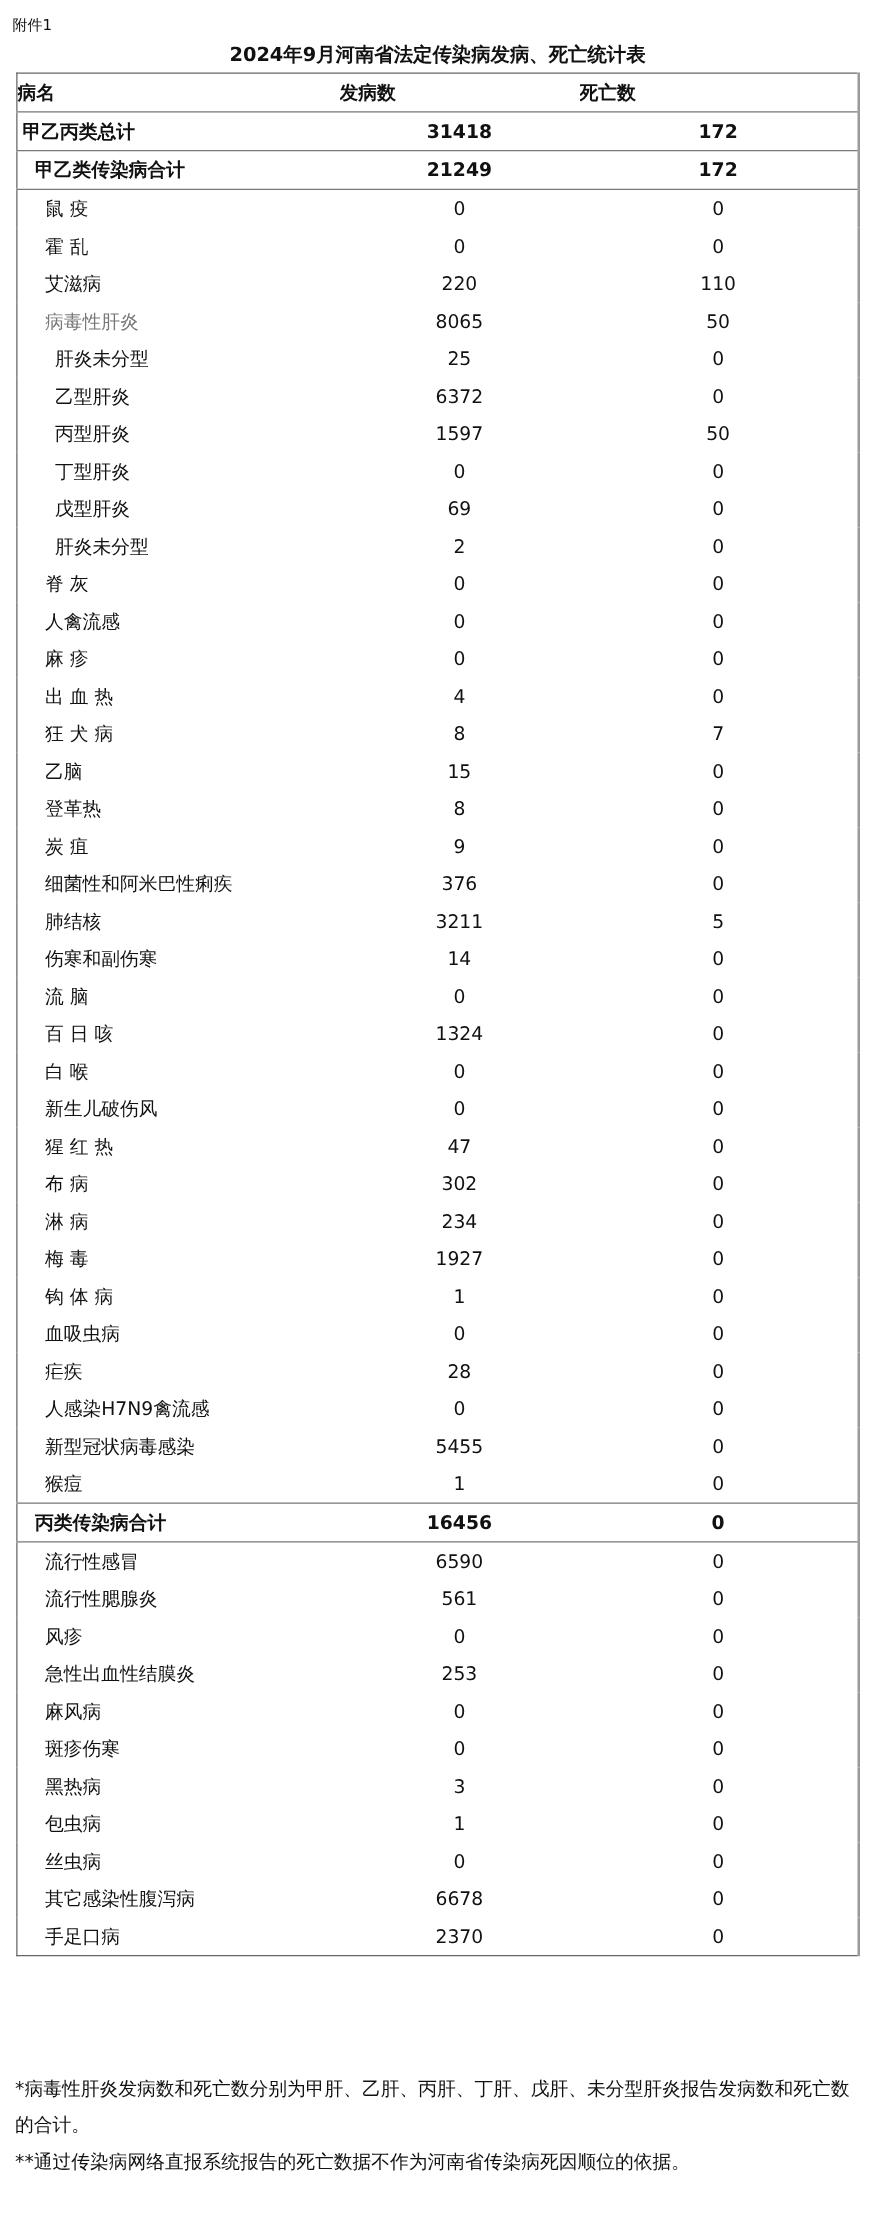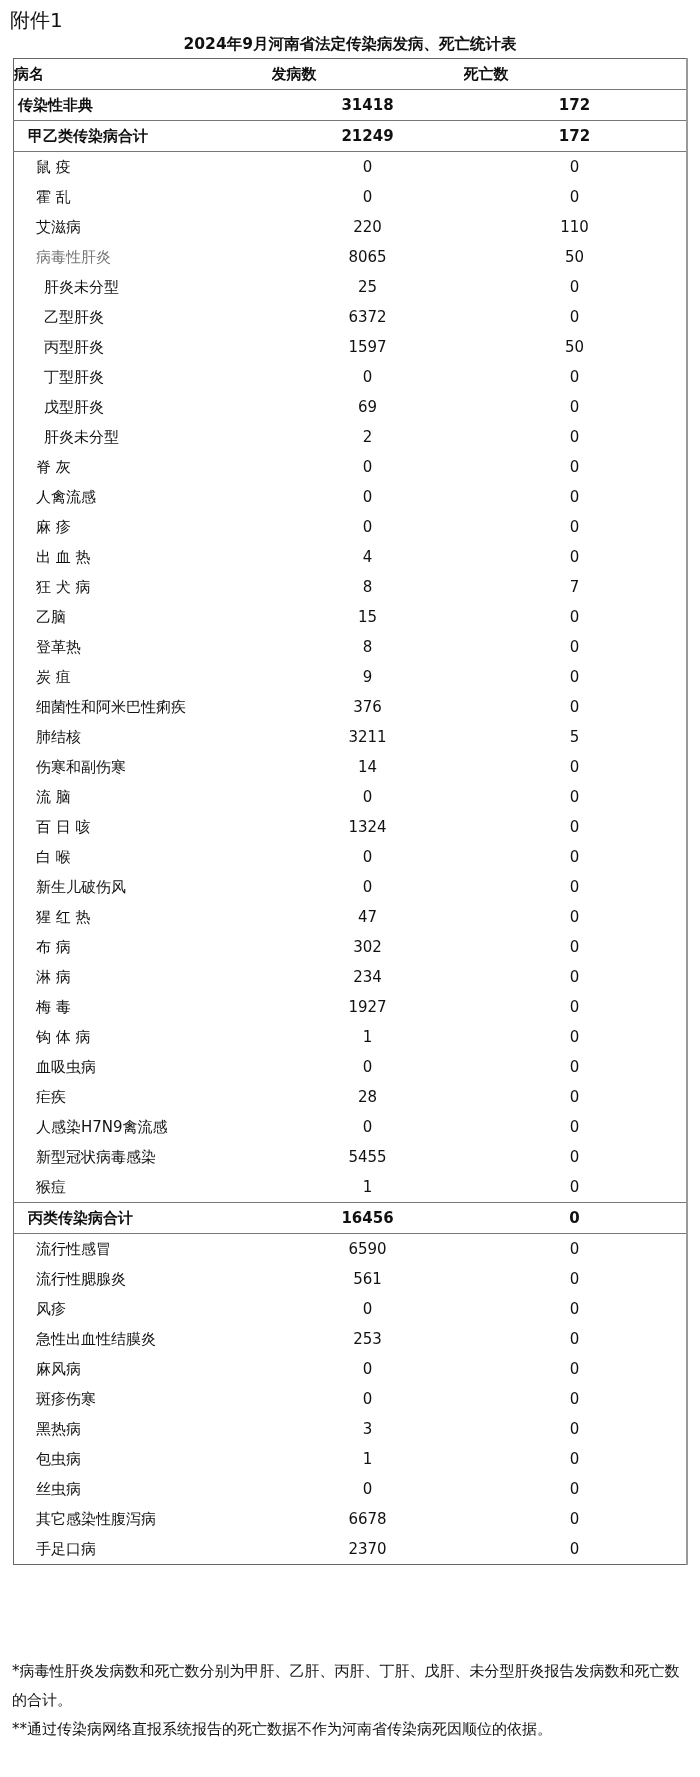"附件1" .attach { font-size: 20px -> 12px }
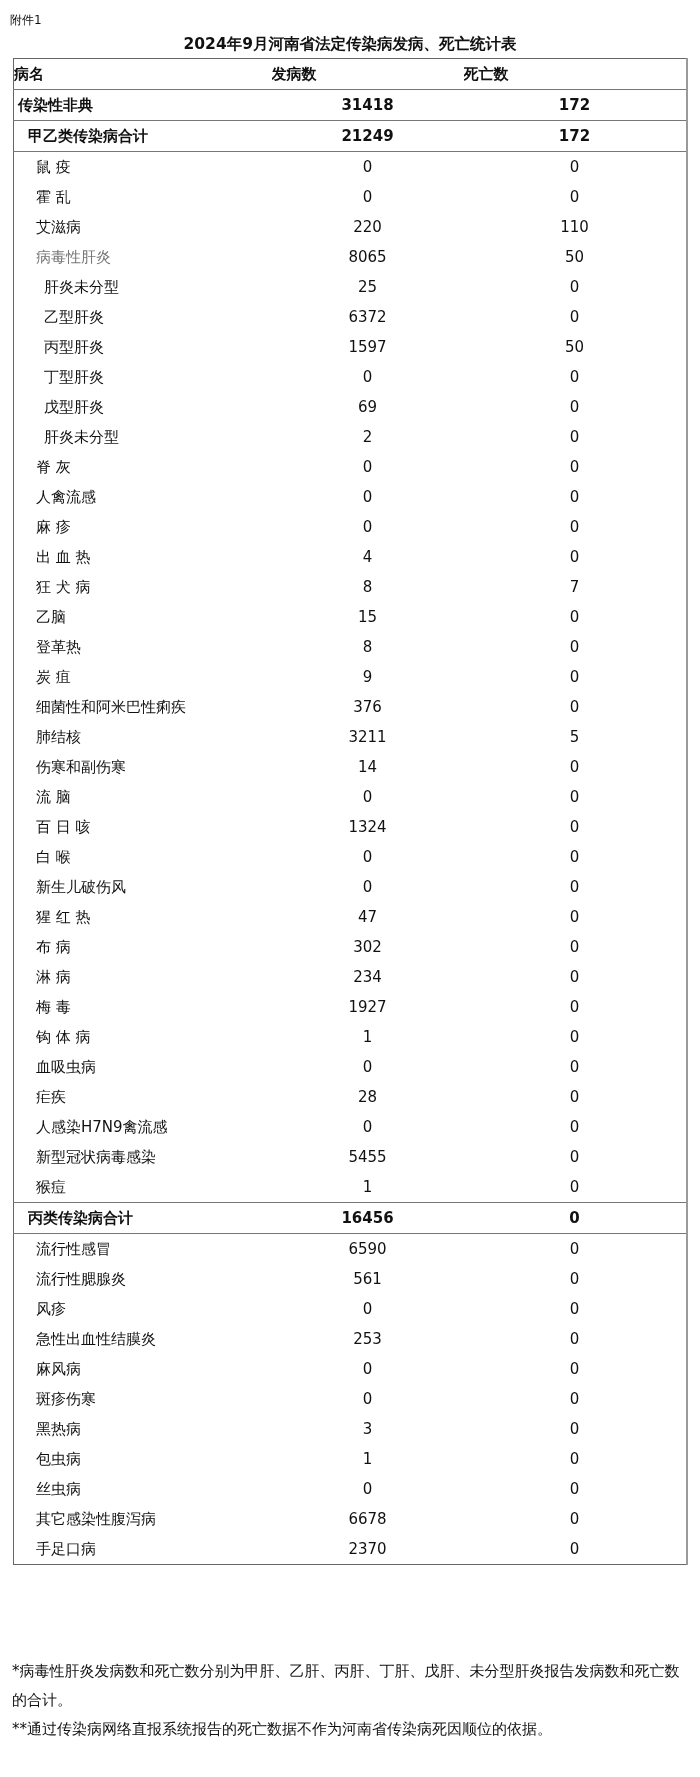"传染性非典" td.nm { text: 传染性非典 -> 甲乙丙类总计 }
